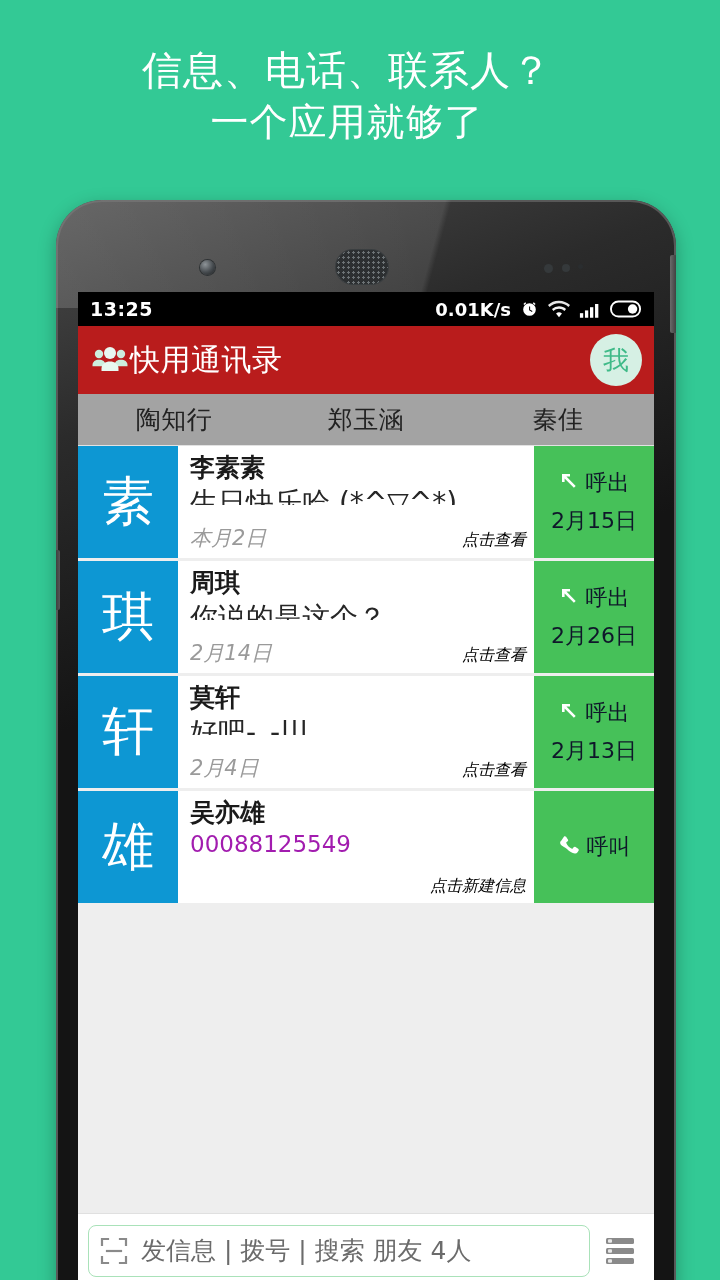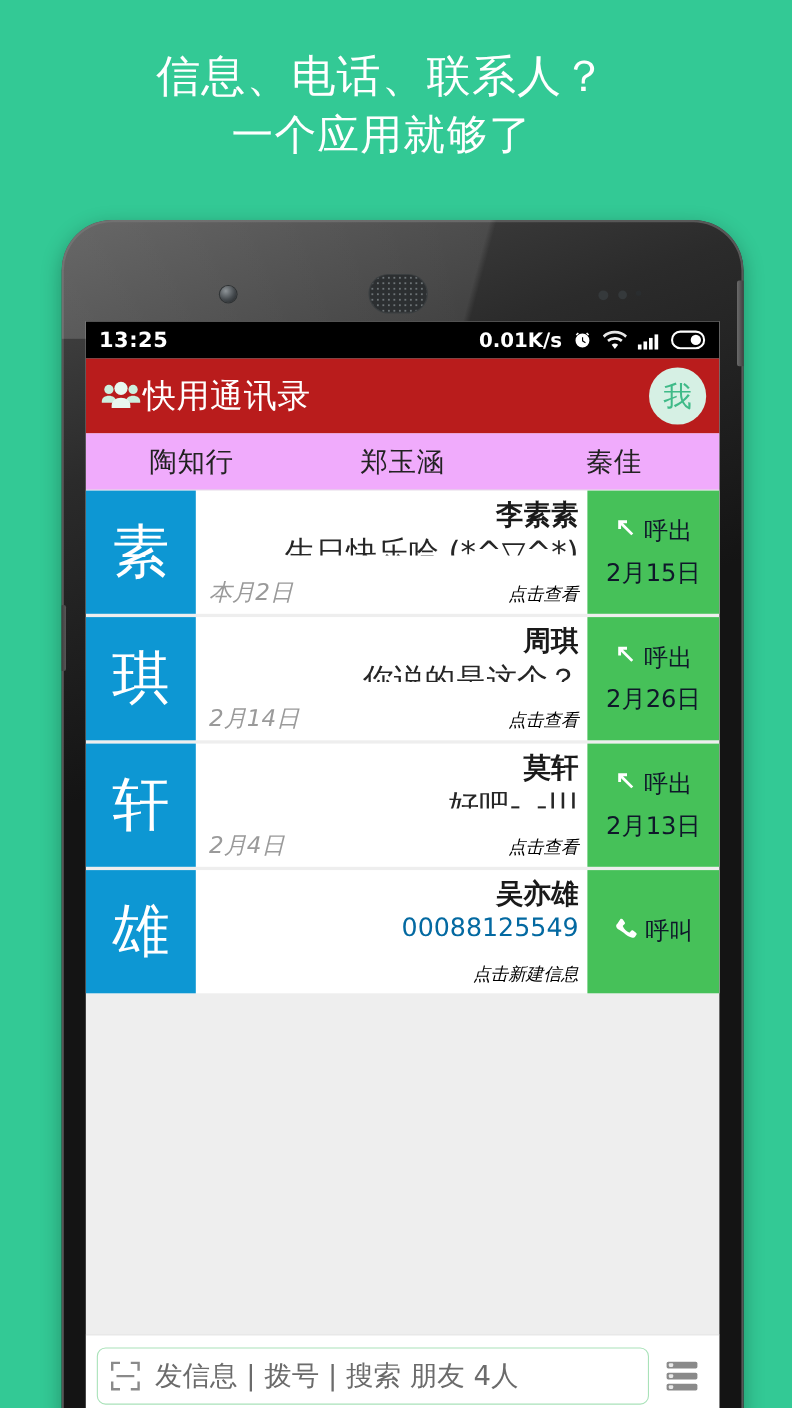"陶知行" .tabs { background: #f0abfc -> #a3a3a3 }
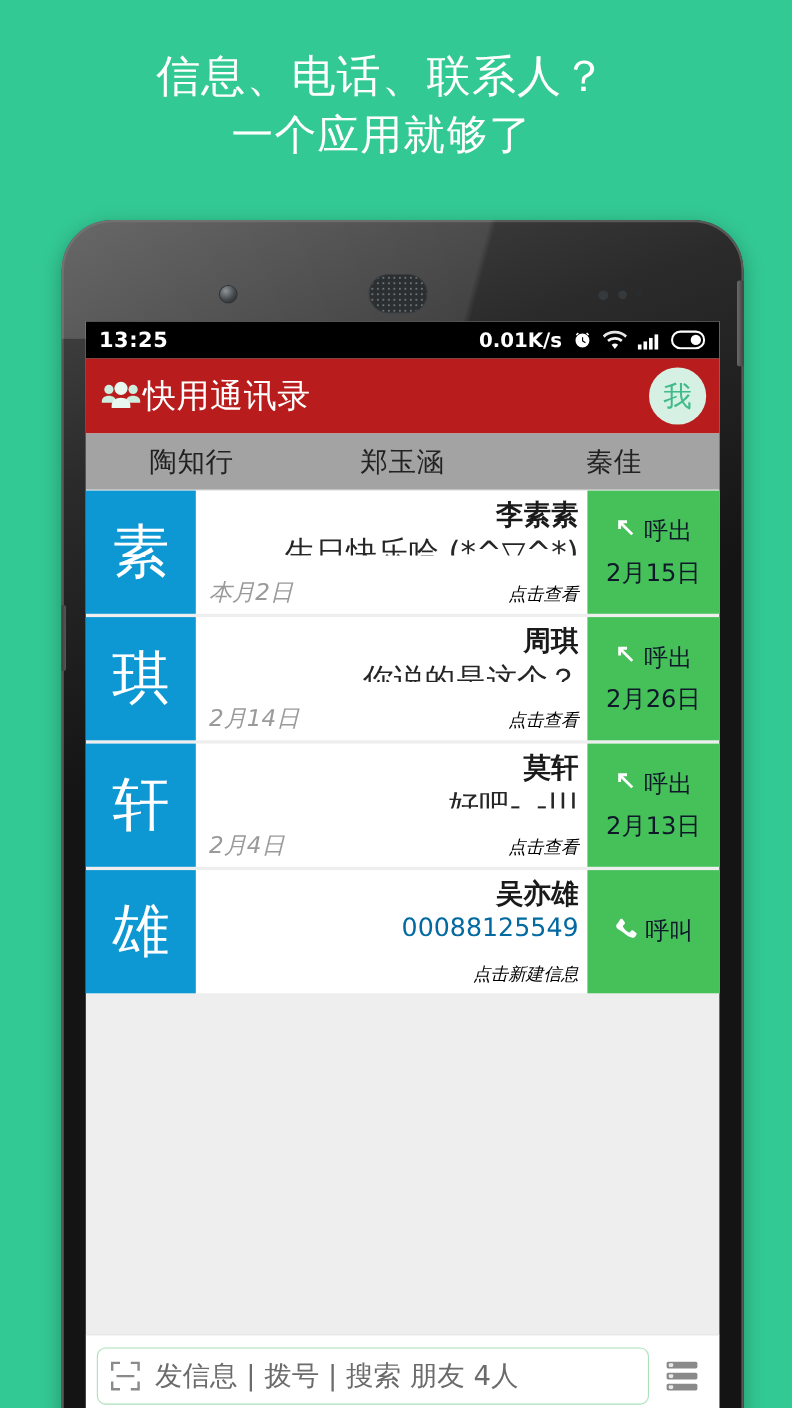"李素素" .row-mid { text-align: right -> none }
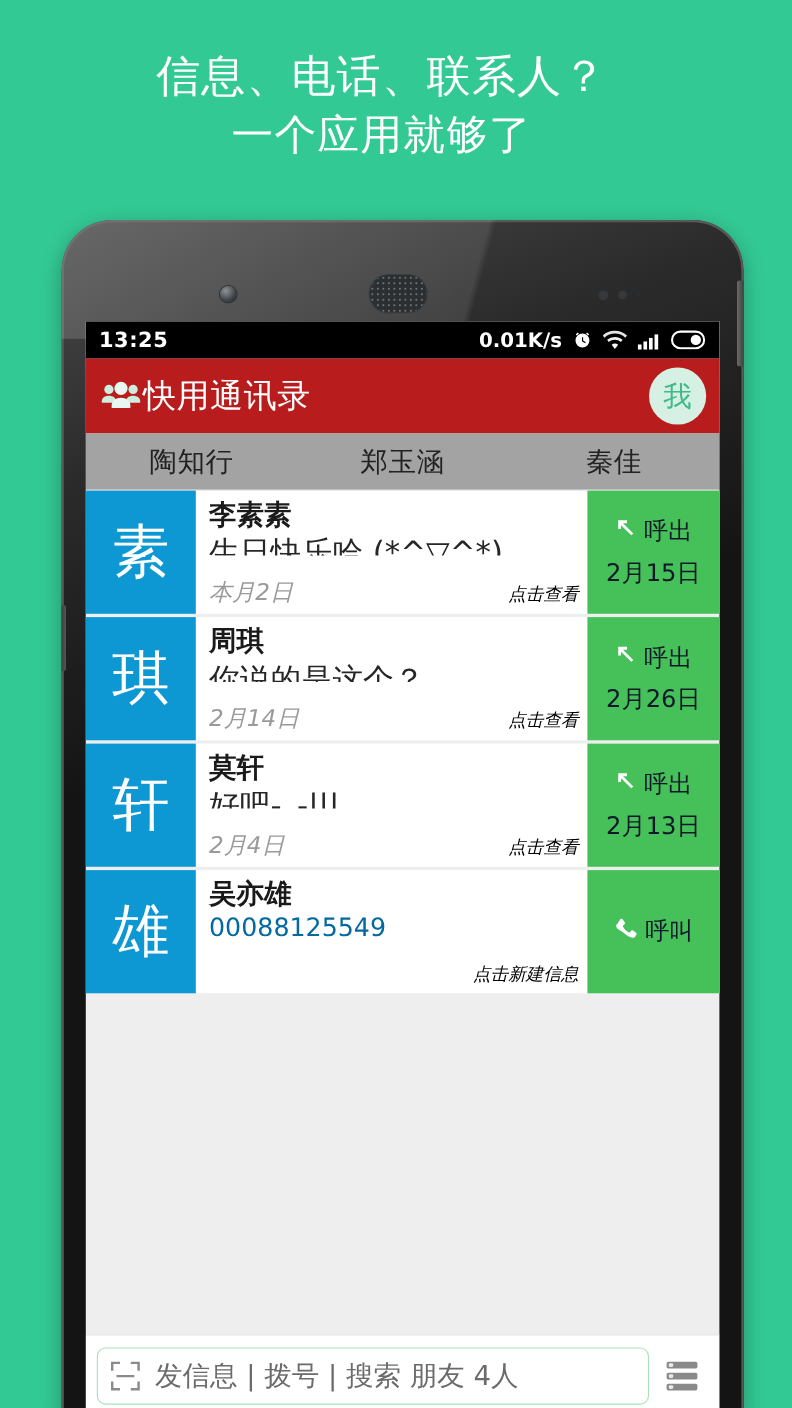"00088125549" .row-msg.num { color: #0369a1 -> #a21caf }
